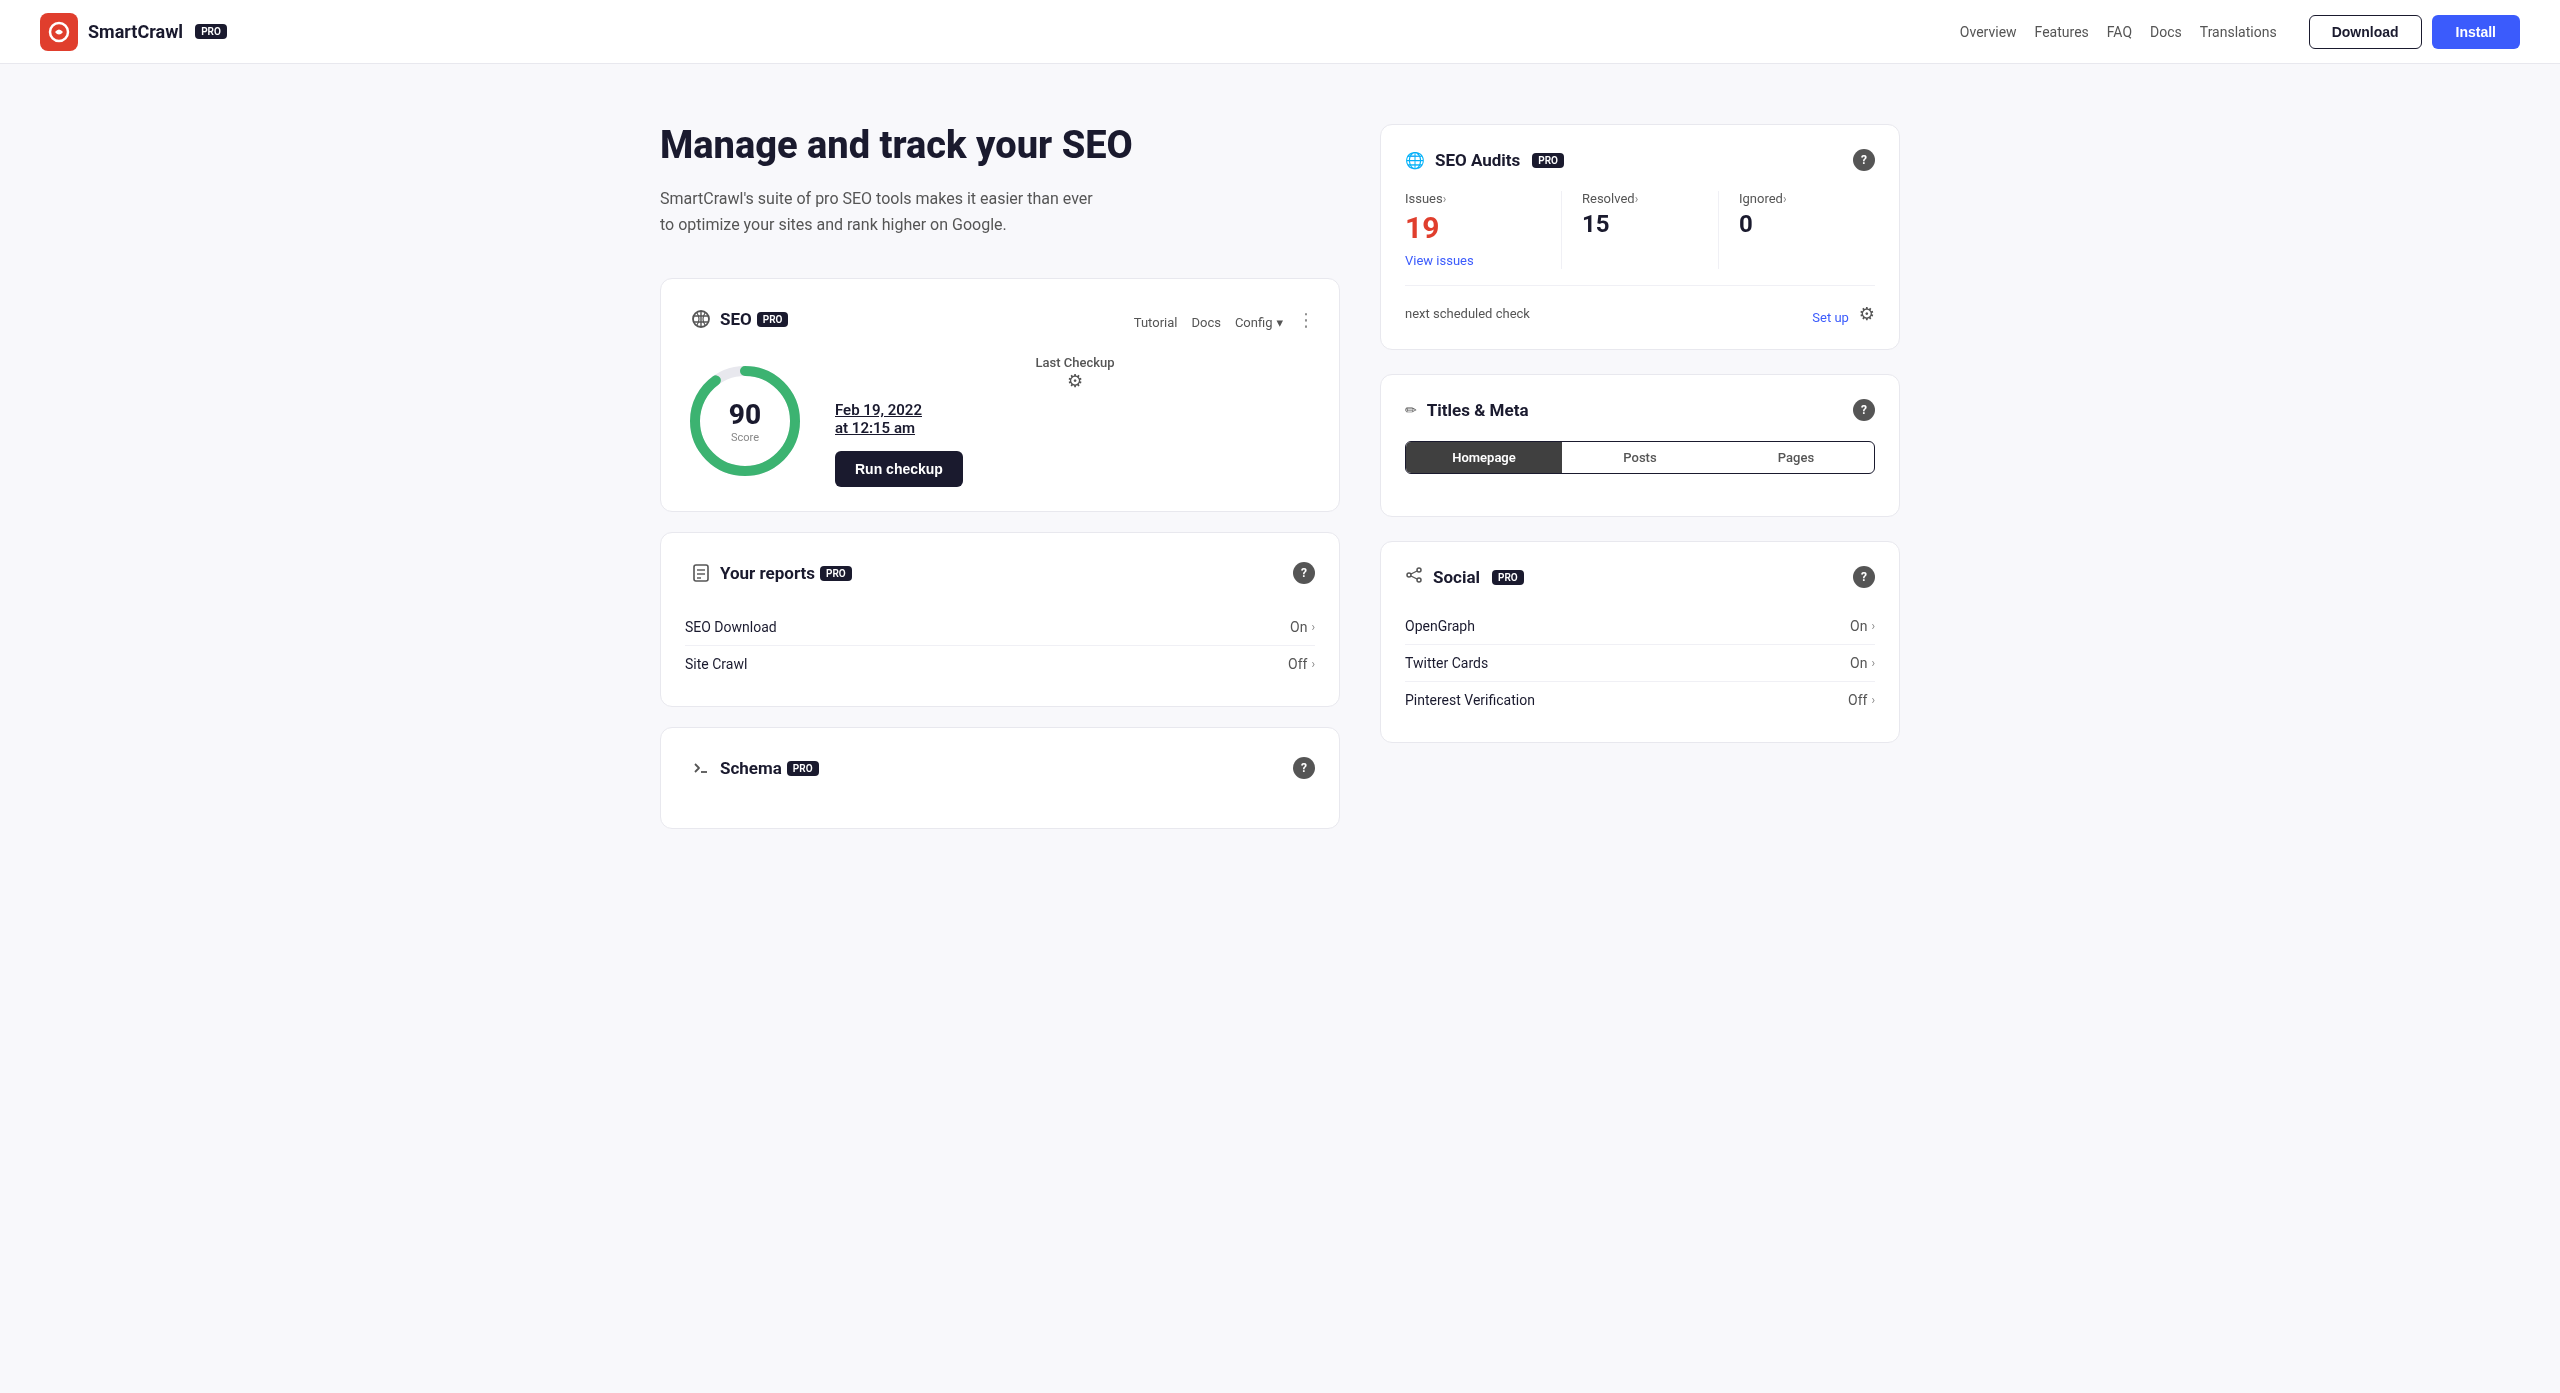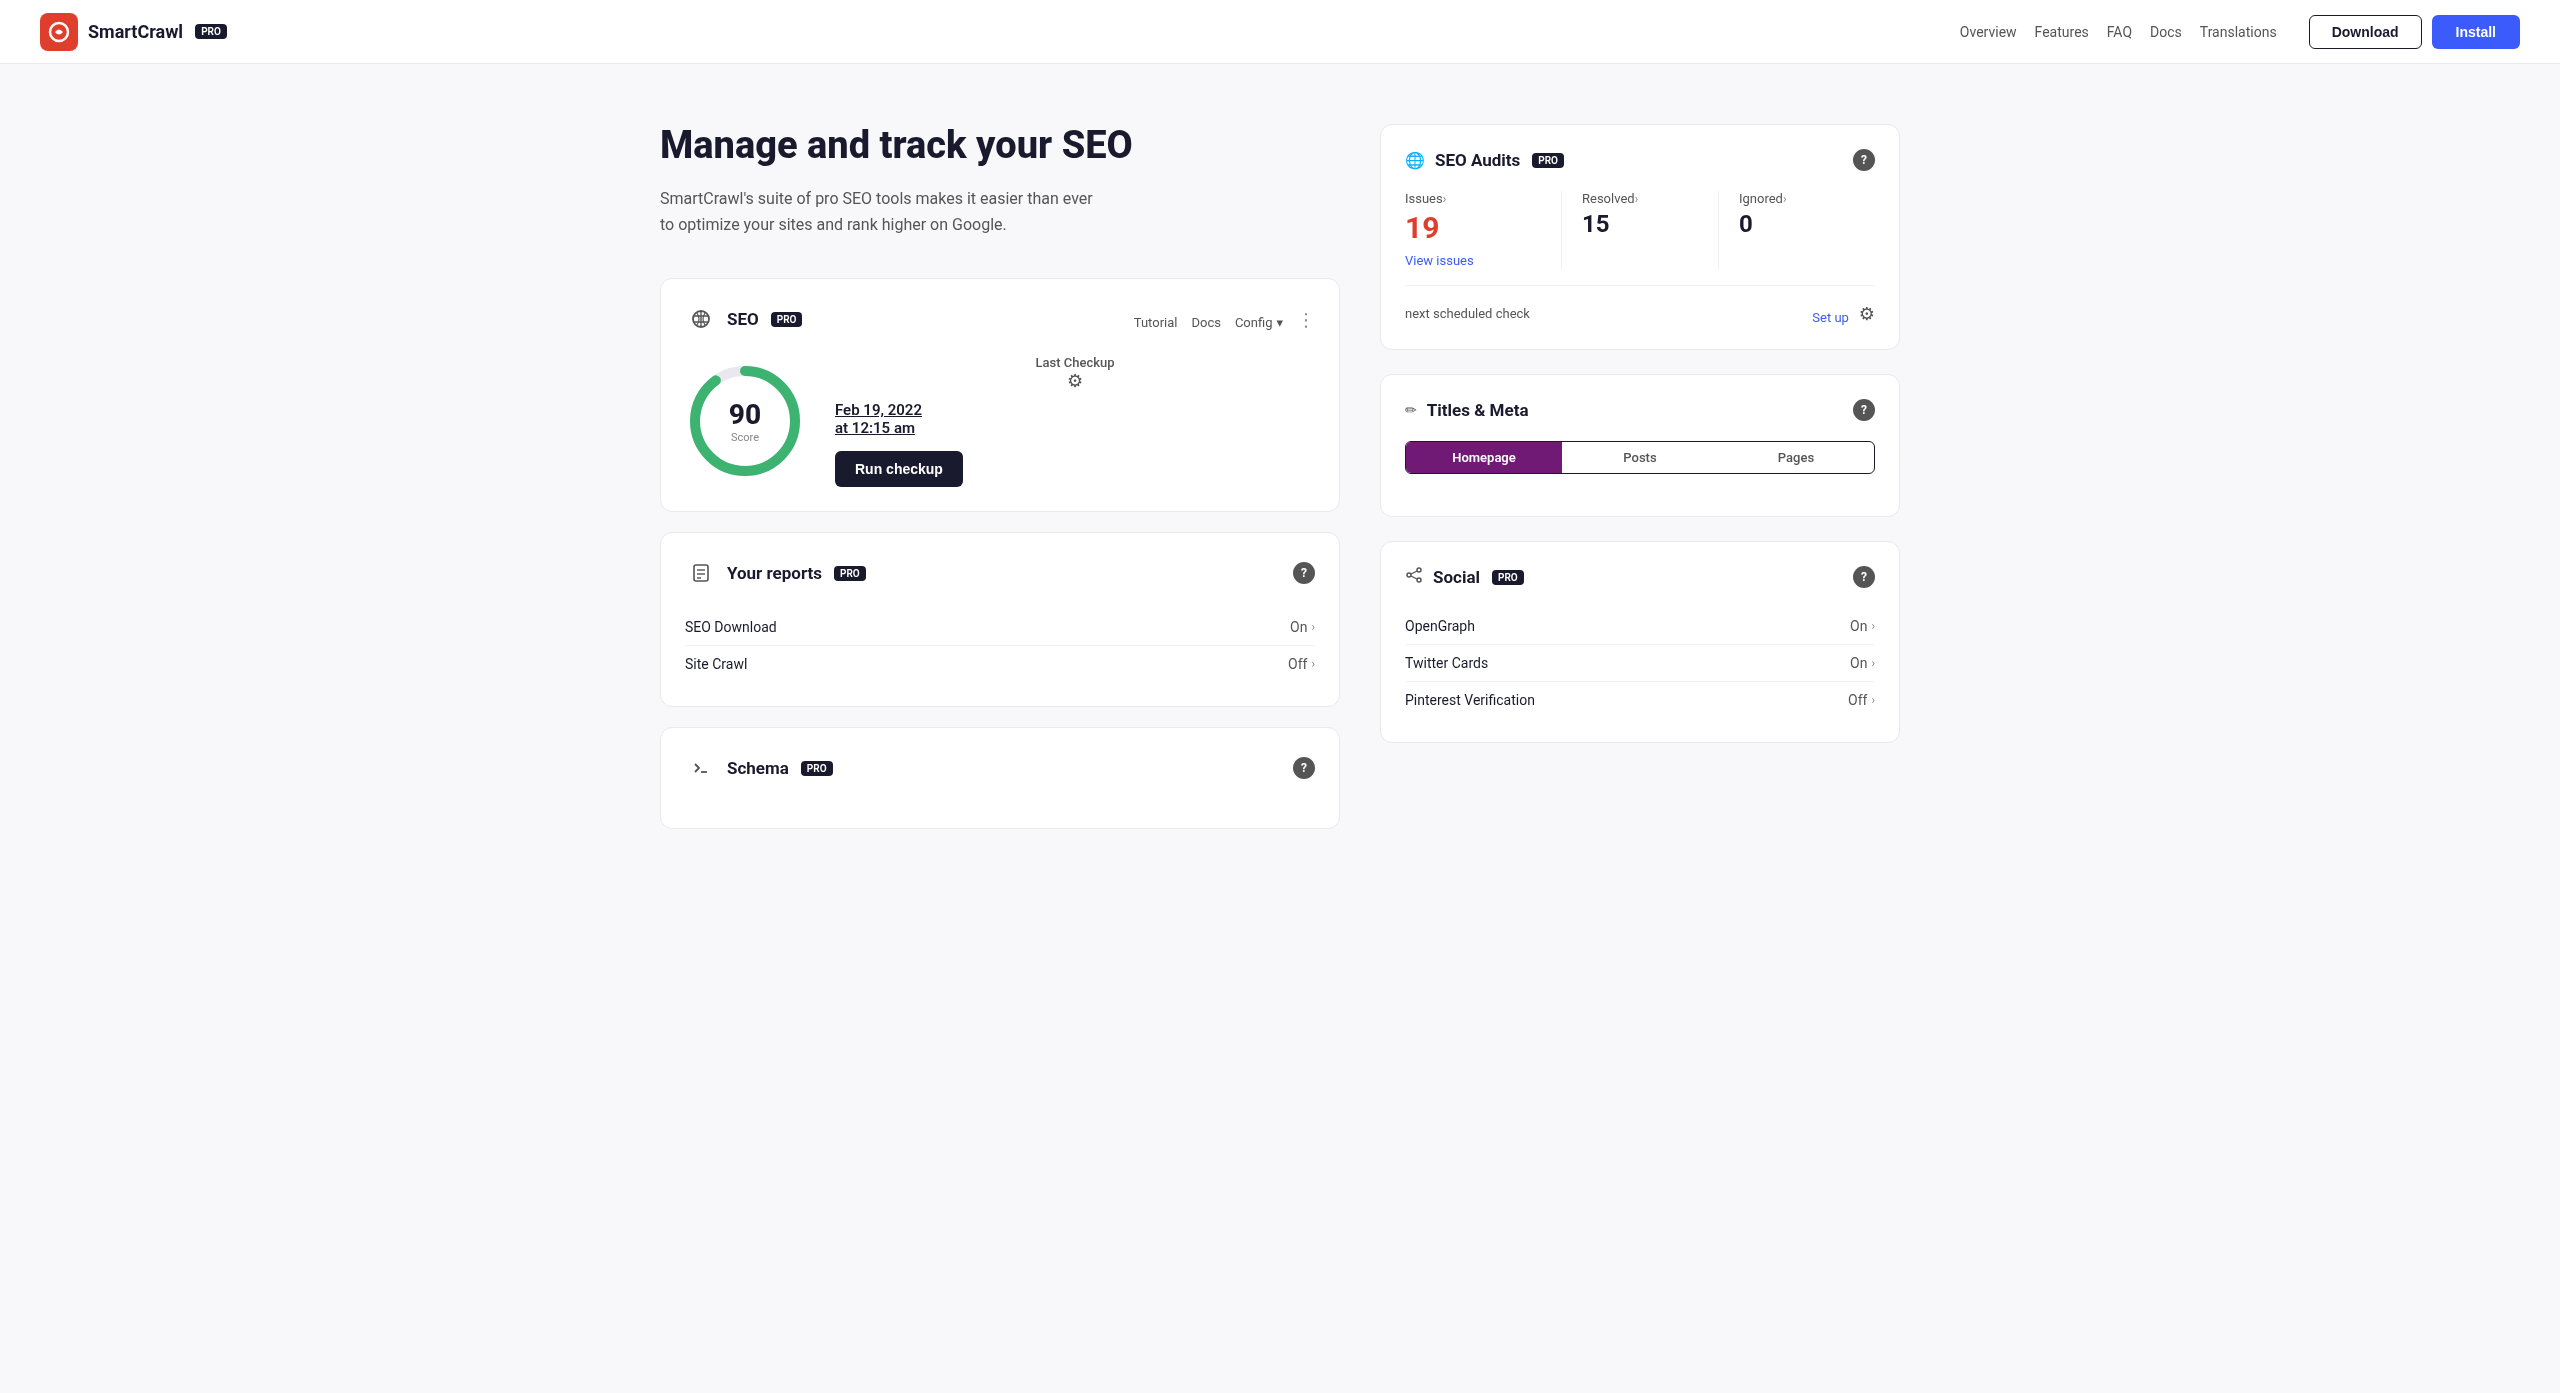"SEO" .card-header { gap: 10px -> 3px }
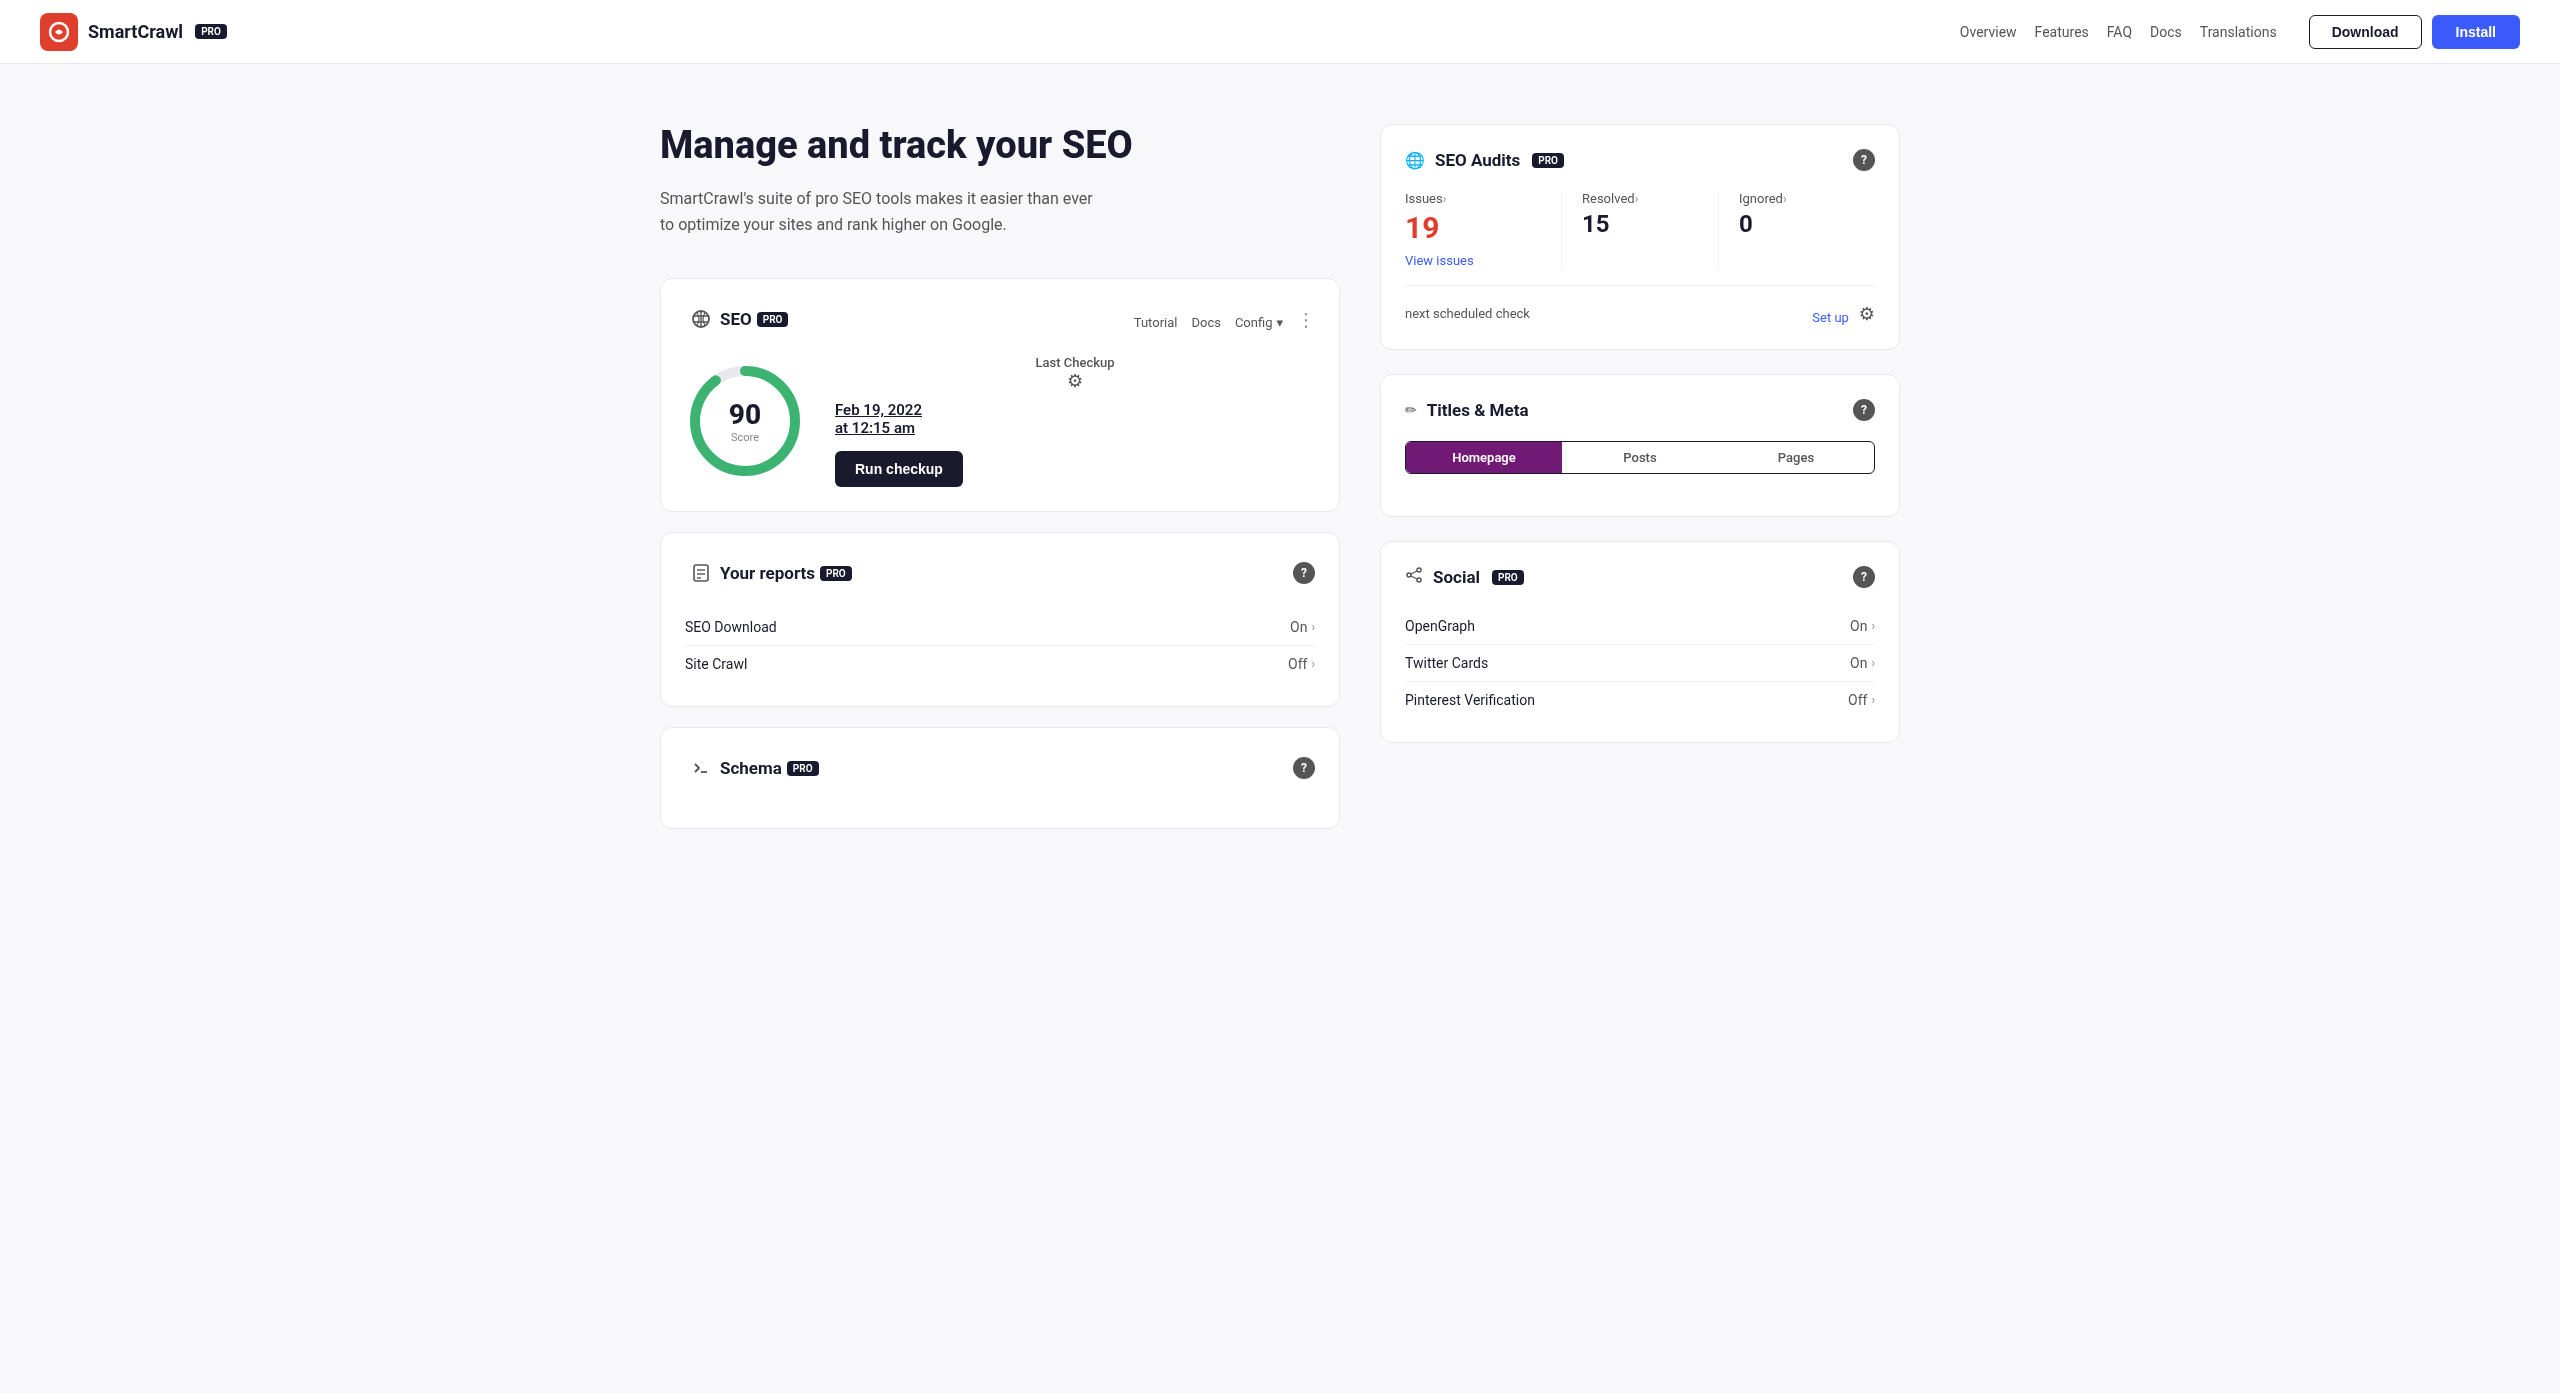"Homepage" .tab-item.active { background: #701a75 -> #404040 }
